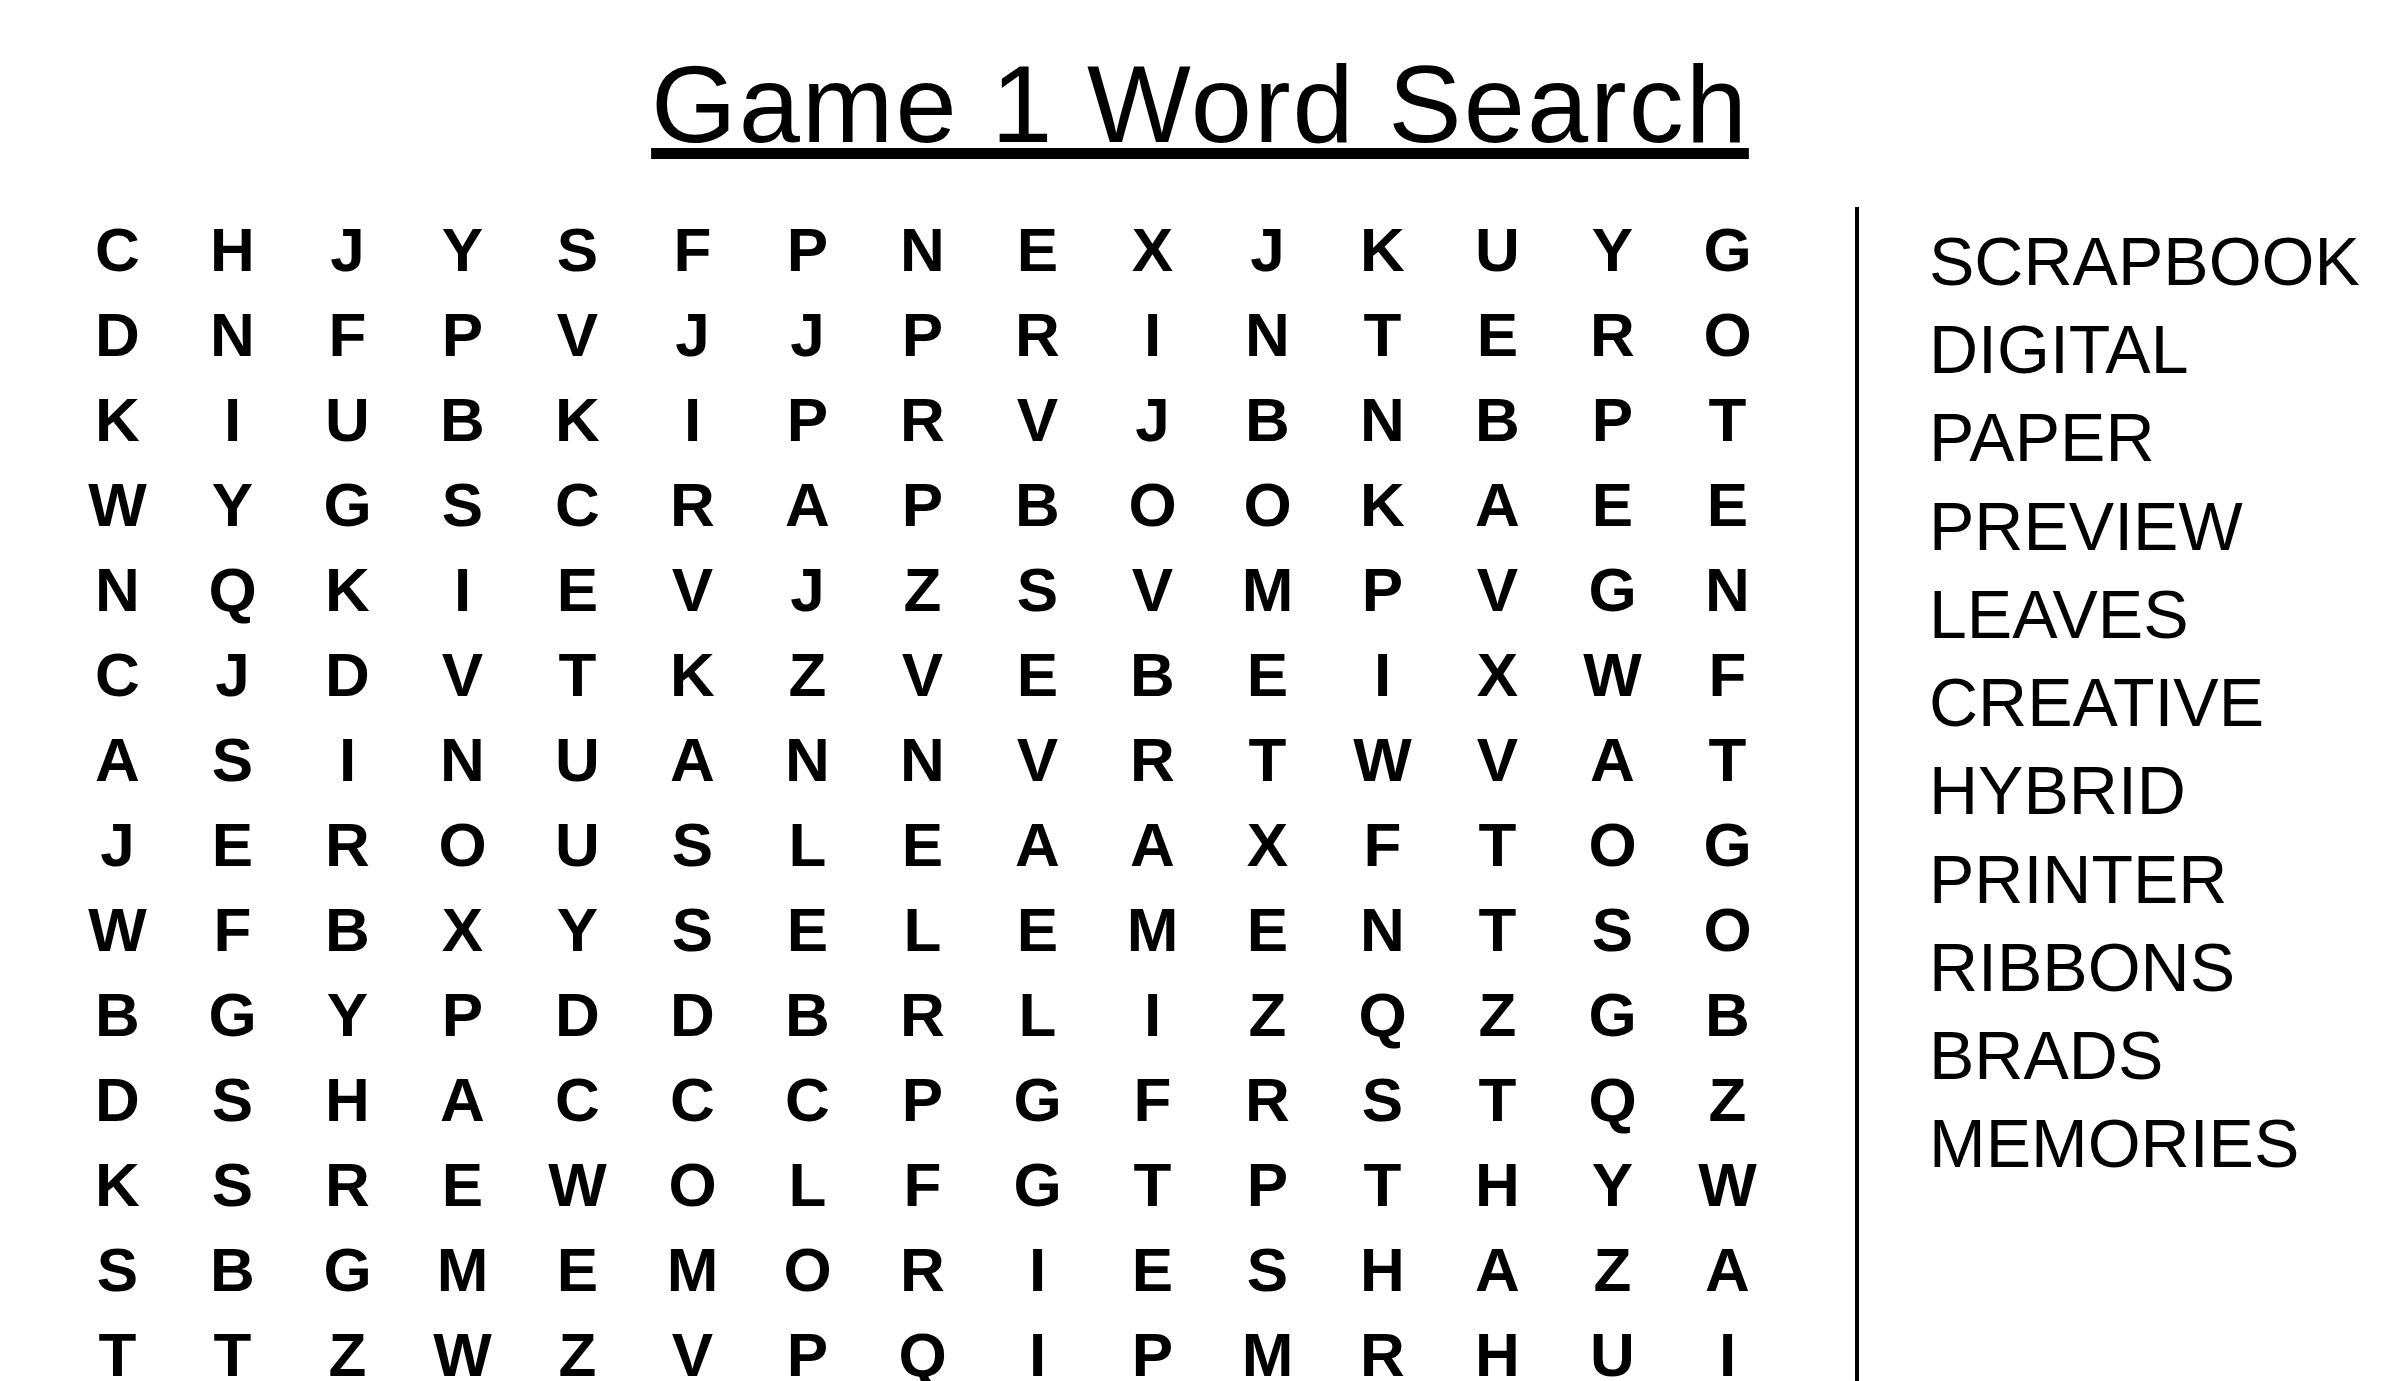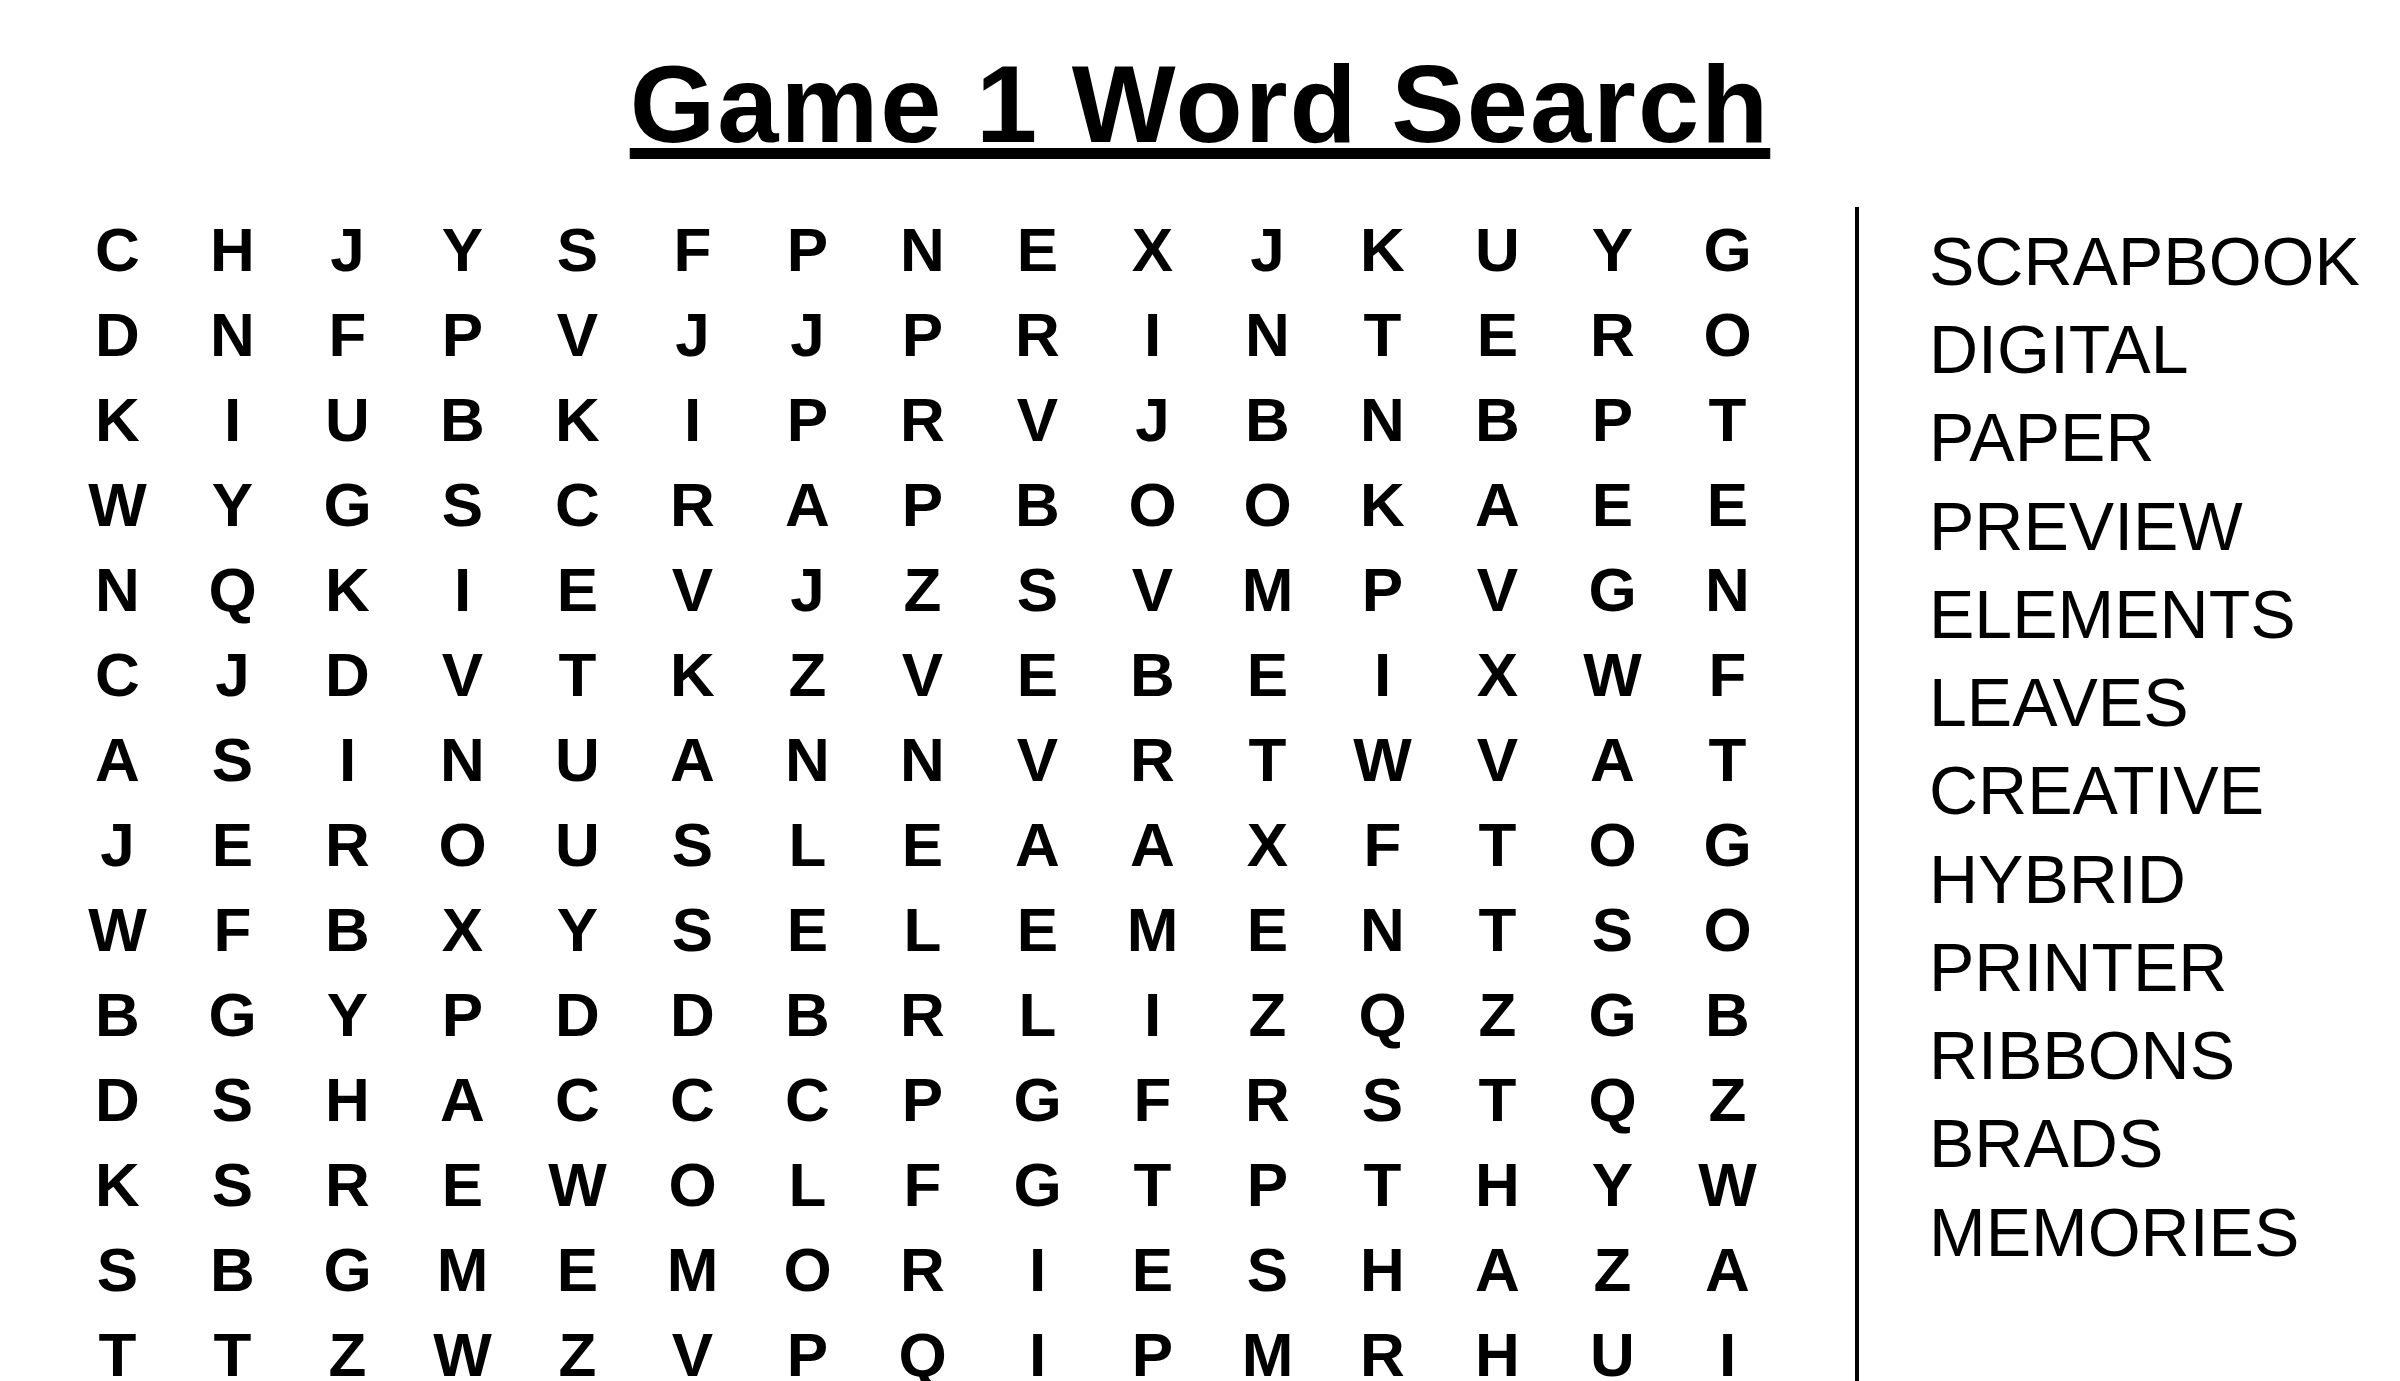"Game 1 Word Search" #page-title { font-weight: 700 -> 400 }
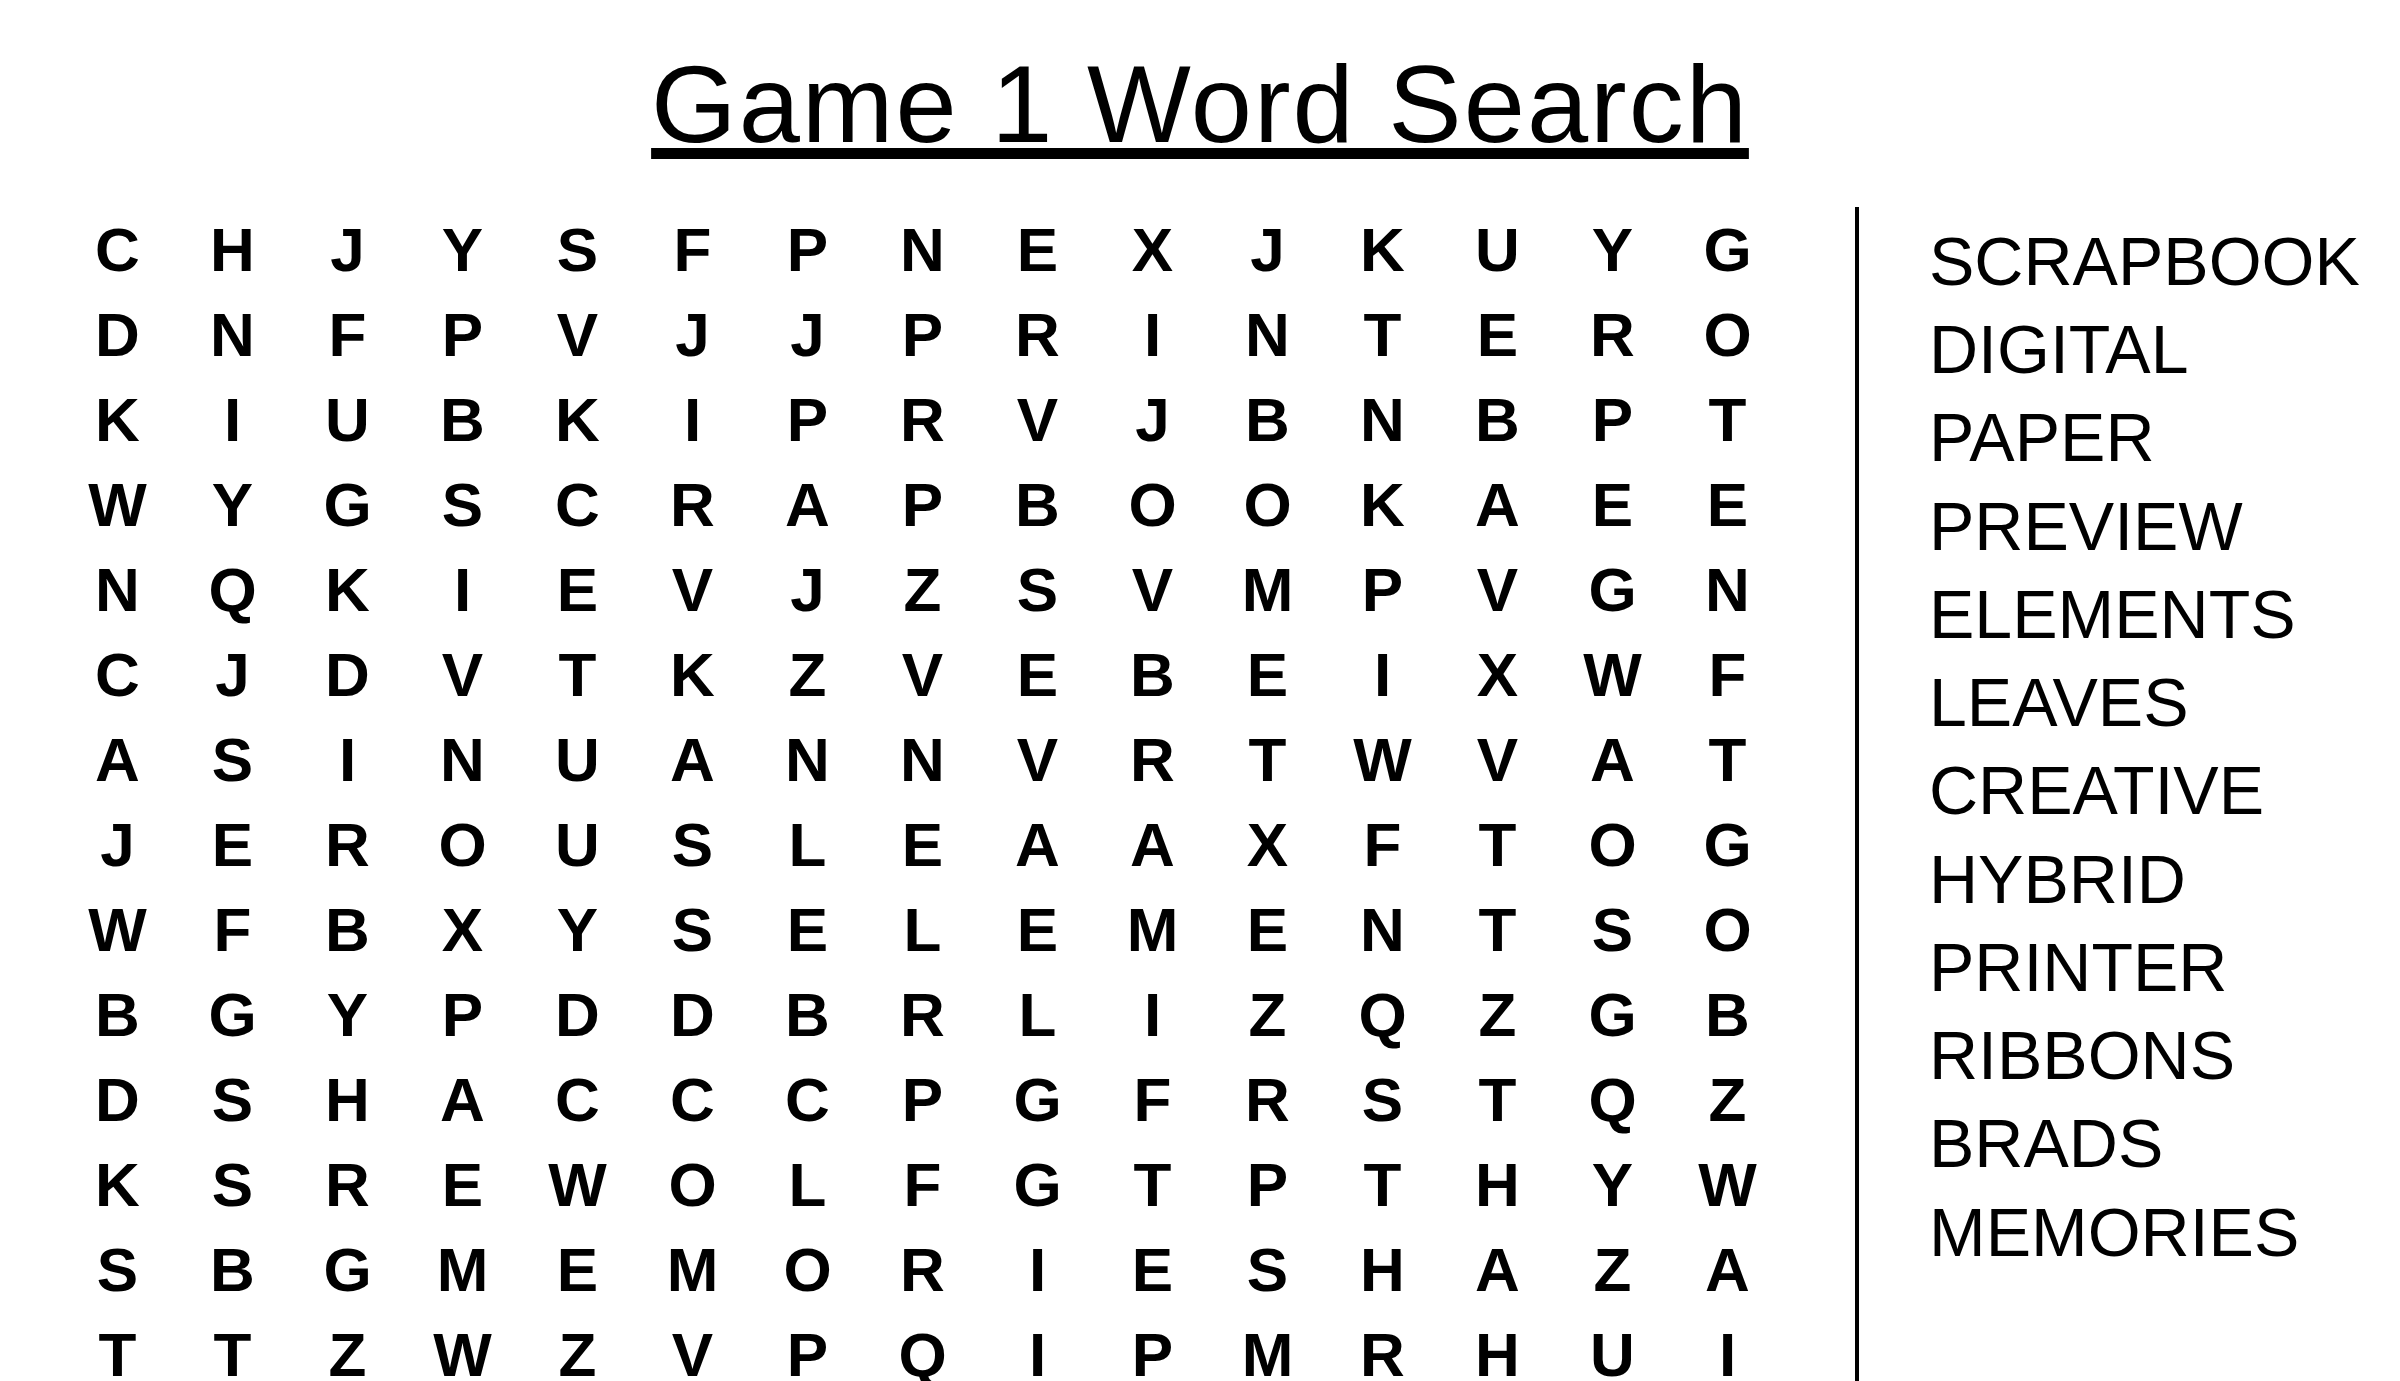"ELEMENTS" div.word-item { html: <div>ELEMENTS</div> -> none }
